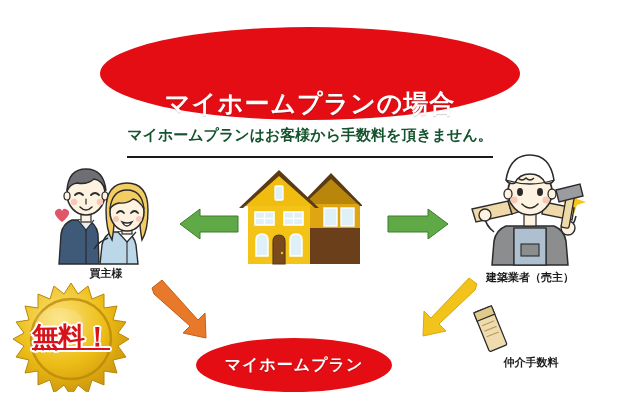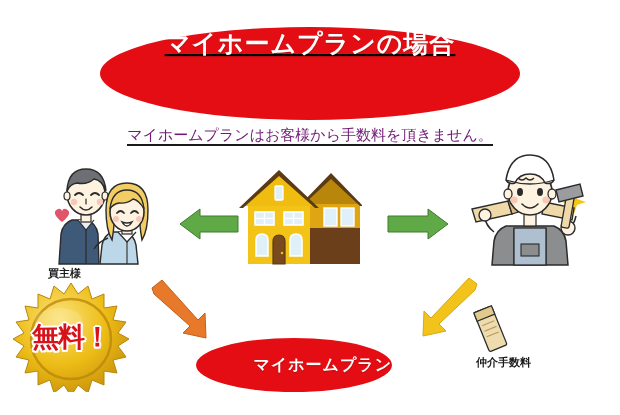"マイホームプランの場合" .title-ellipse { align-items: flex-start -> flex-end; text-decoration: underline -> none }
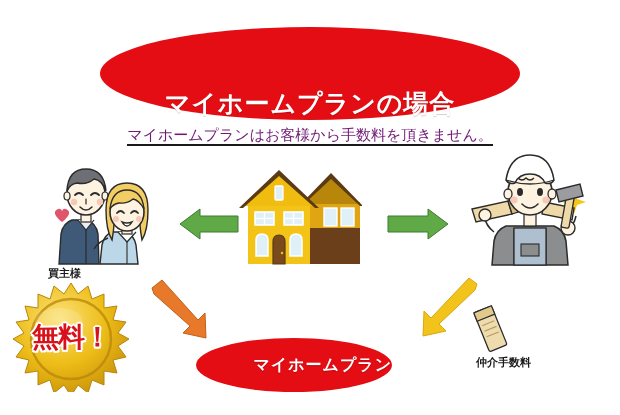"マイホームプランはお客様から手数料を頂きません。" .subtitle span { color: #701a75 -> #14532d; font-weight: normal -> bold; padding-bottom: 1px -> 13px }
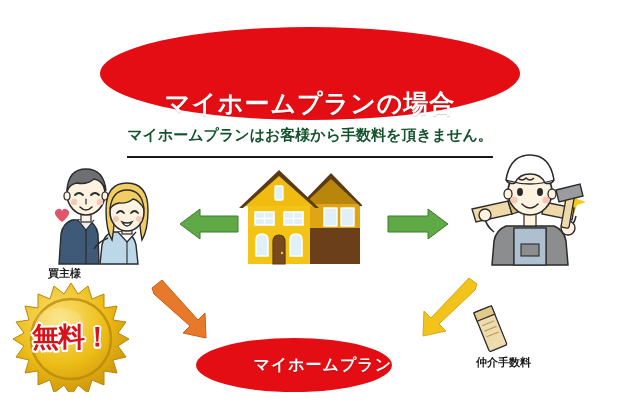"買主様" .node-label { text-align: left -> center }
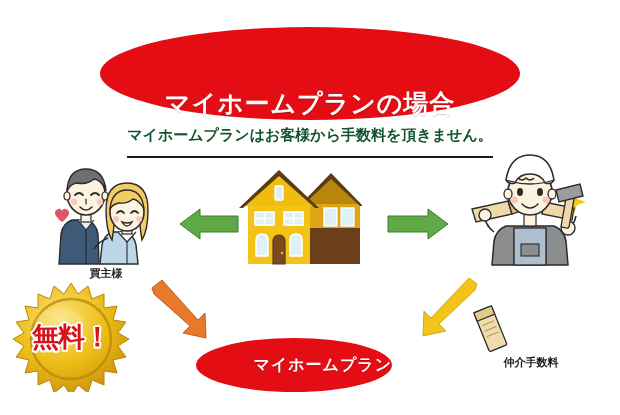"建築業者（売主）" div.node-label { html: none -> <div>建築業者（売主）</div> }
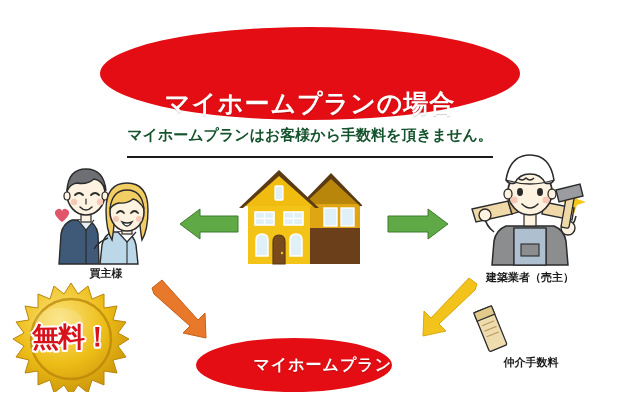"無料！" .badge-text { text-decoration: none -> underline }
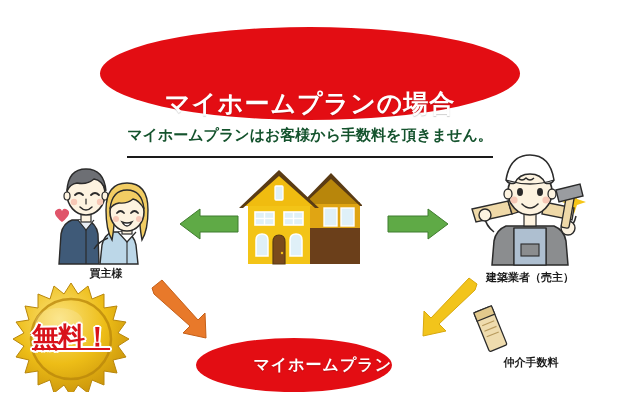"マイホームプラン" .plan-ellipse { justify-content: flex-end -> center }
